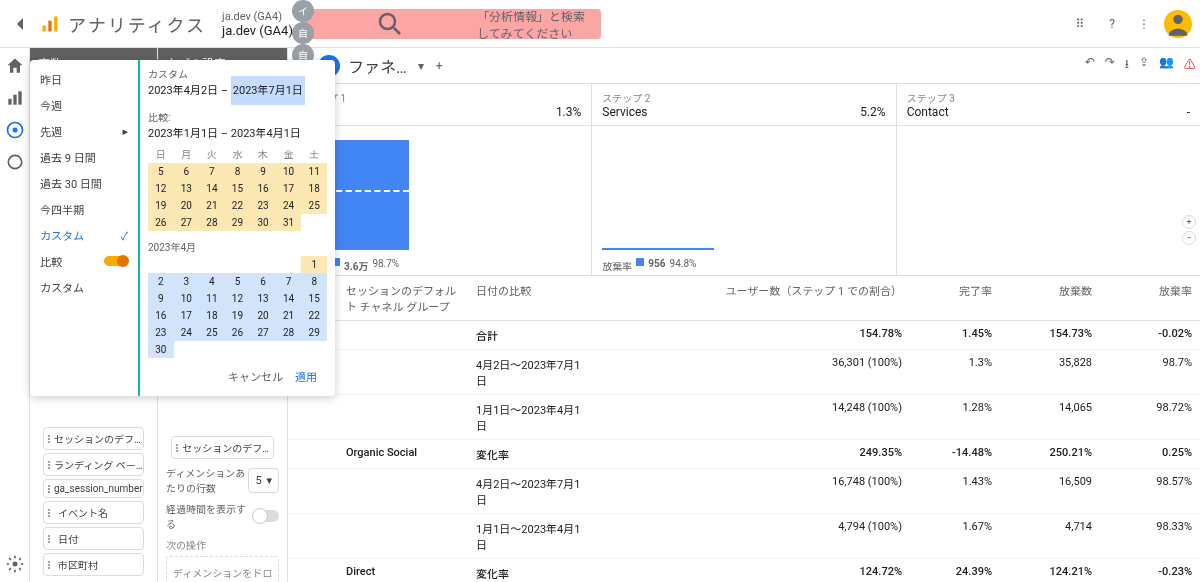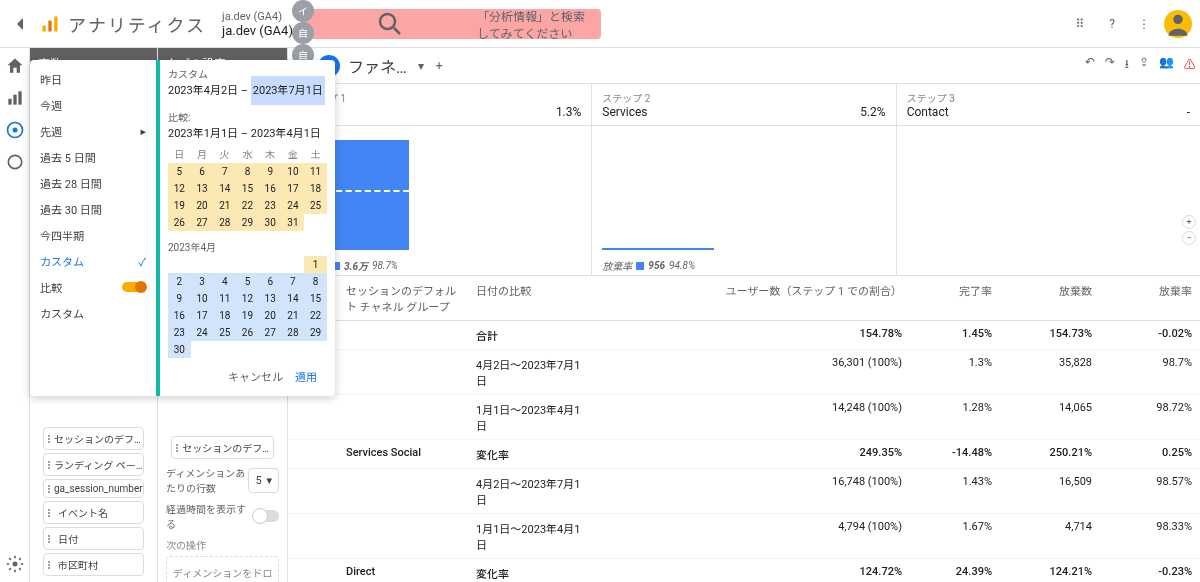"昨日" .picker .presets { border-right: 4px solid #14b8a6 -> 2px solid #14b8a6; width: 130px -> 110px }
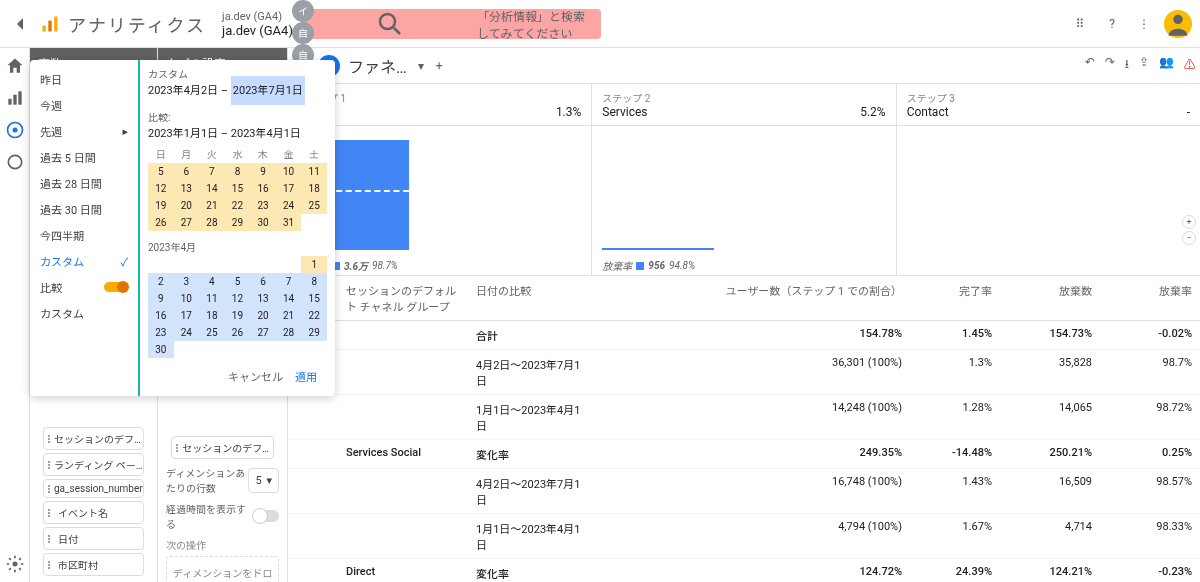"過去 5 日間" div { text: 5 -> 9 }
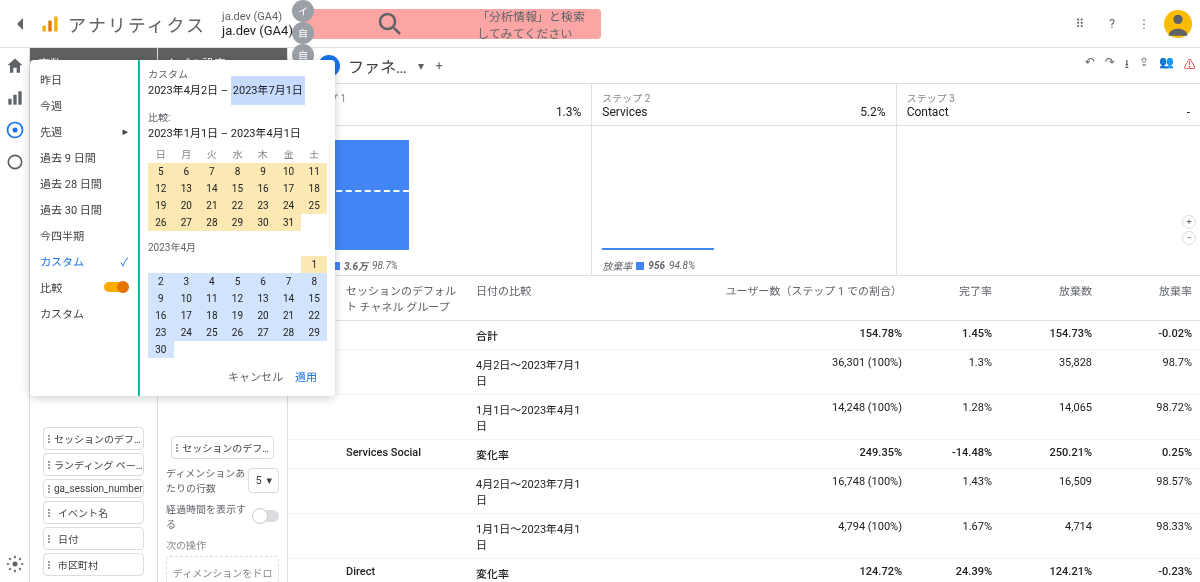"過去 28 日間" div { html: <div>過去 28 日間</div> -> none }
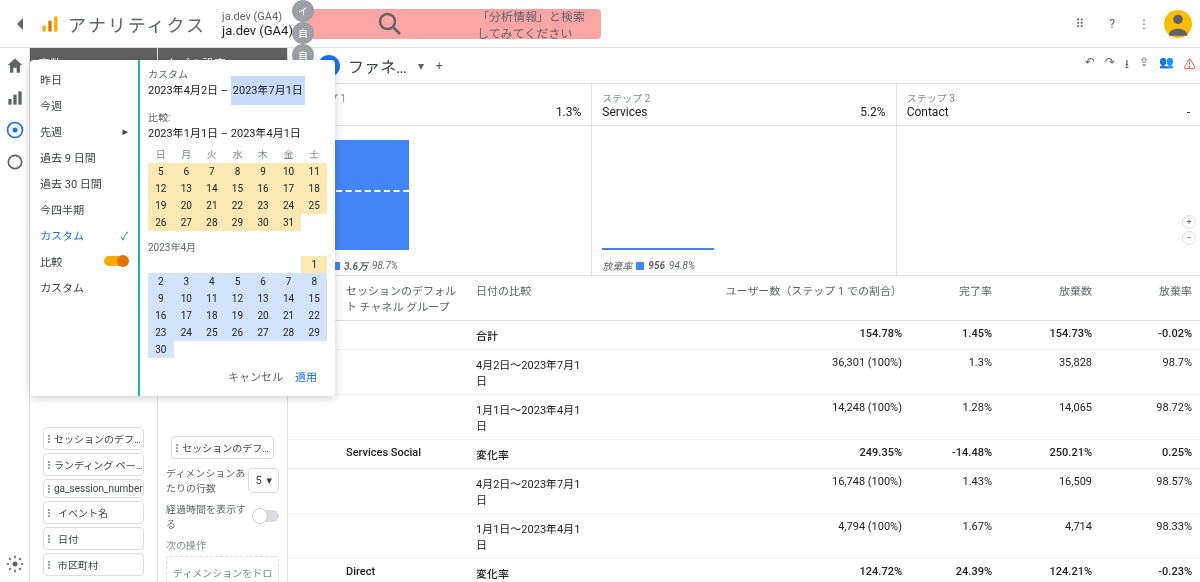"3.6万" .chart .foot { align-items: center -> none; font-style: italic -> none }
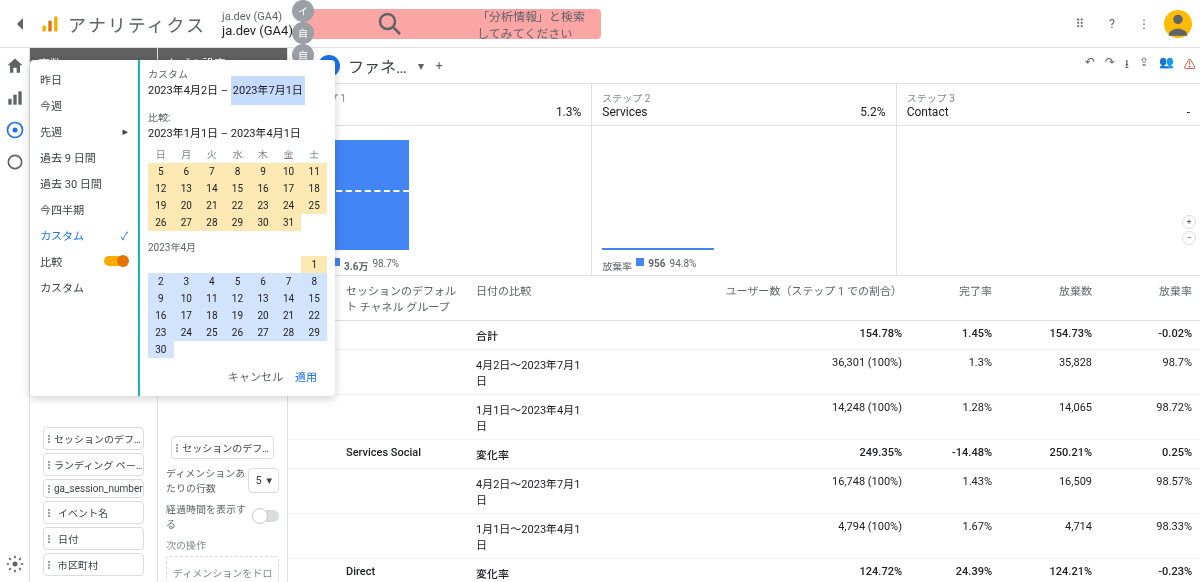"Services Social" div.c2 { text: Services -> Organic }
